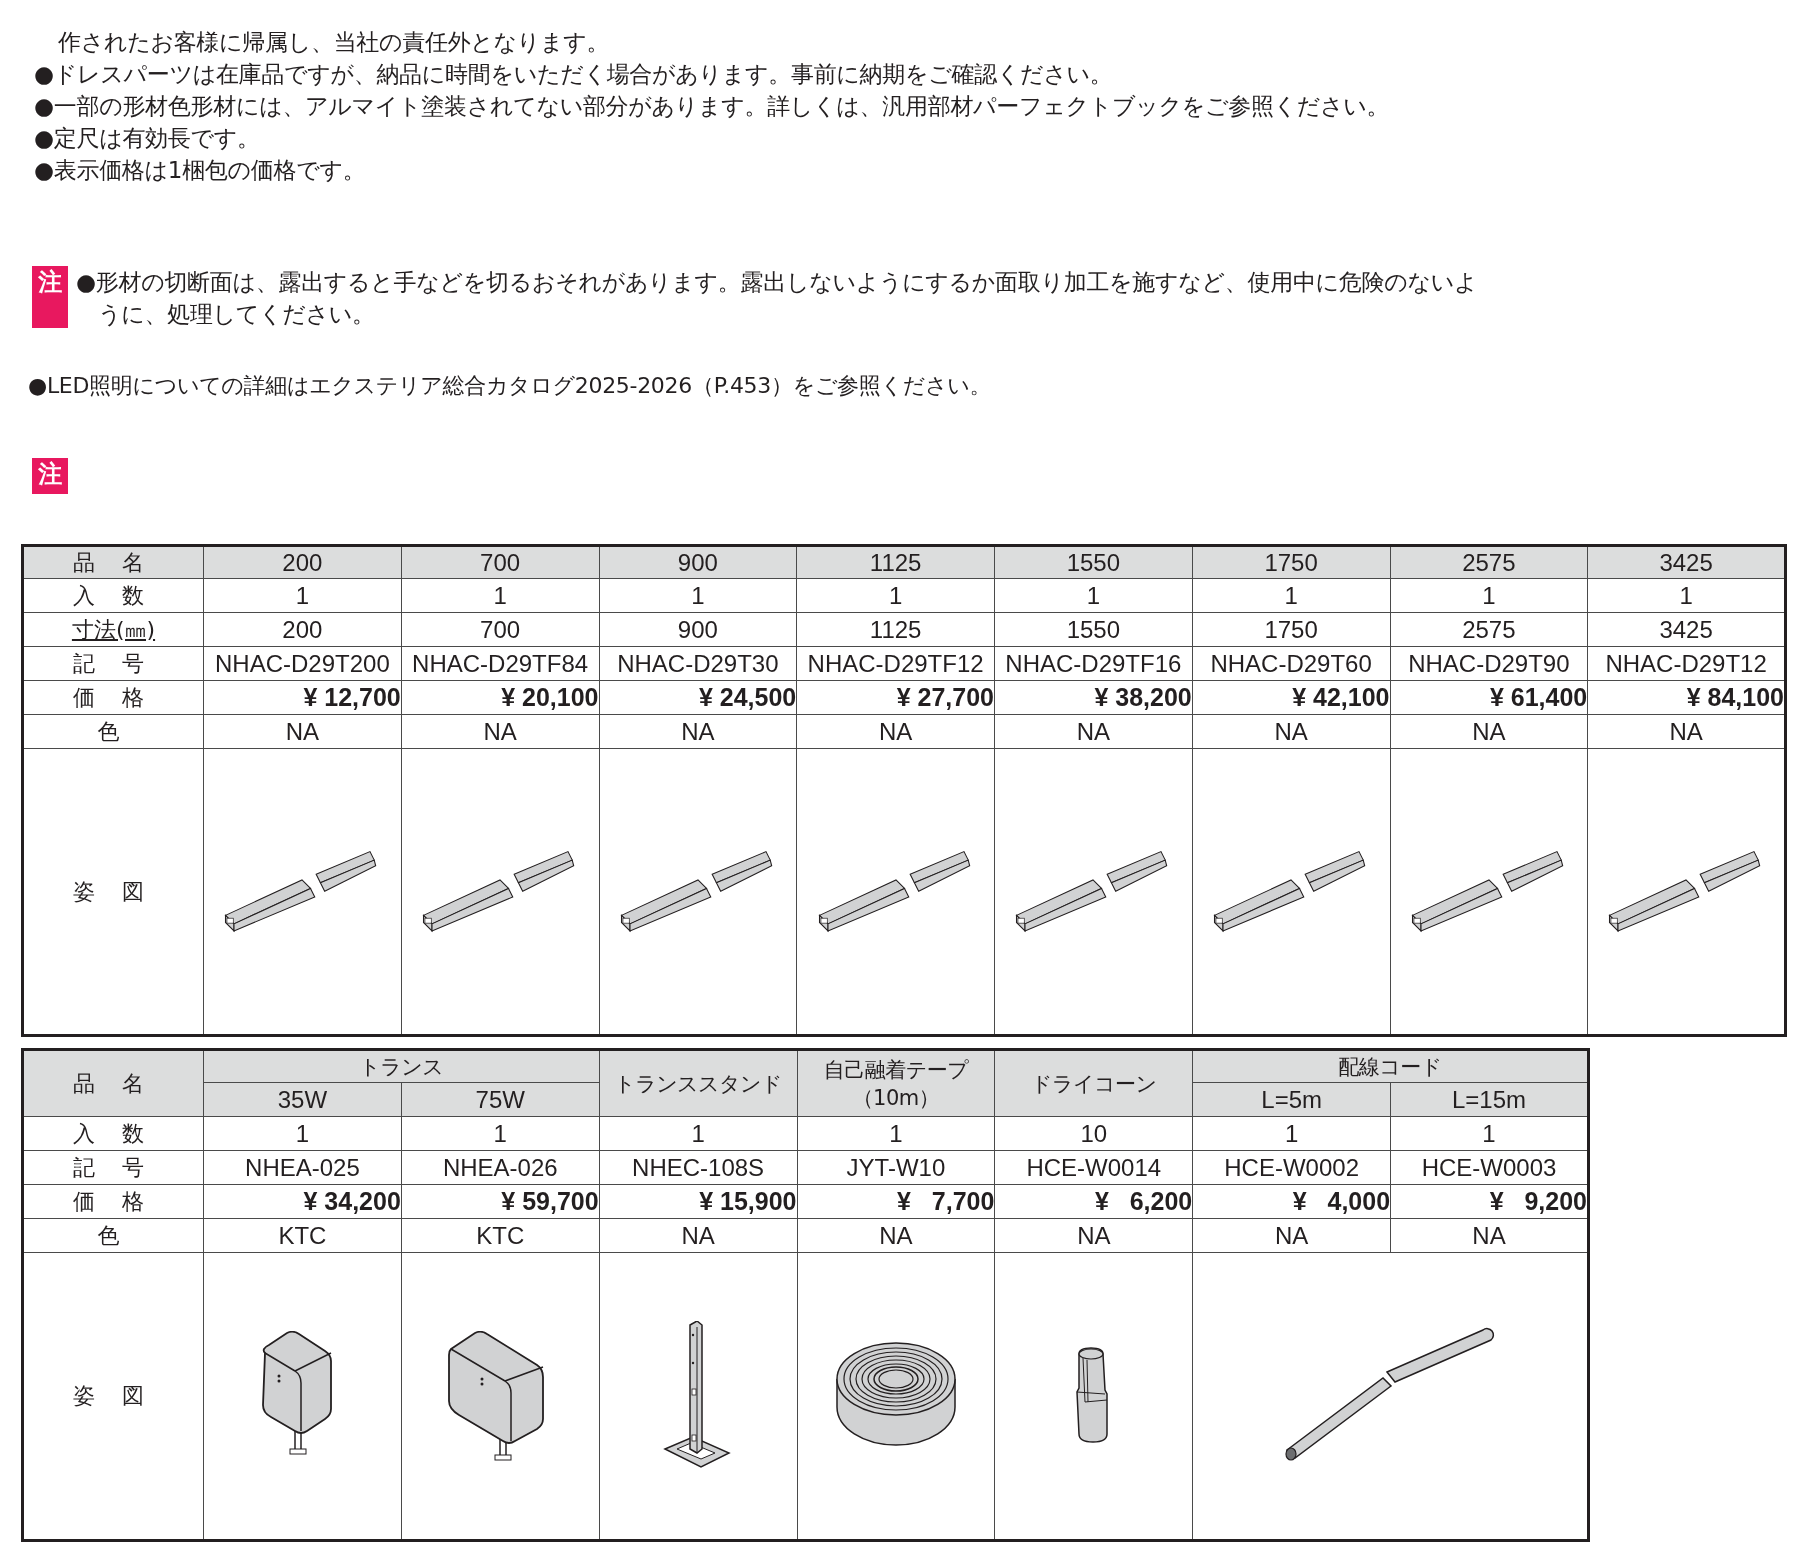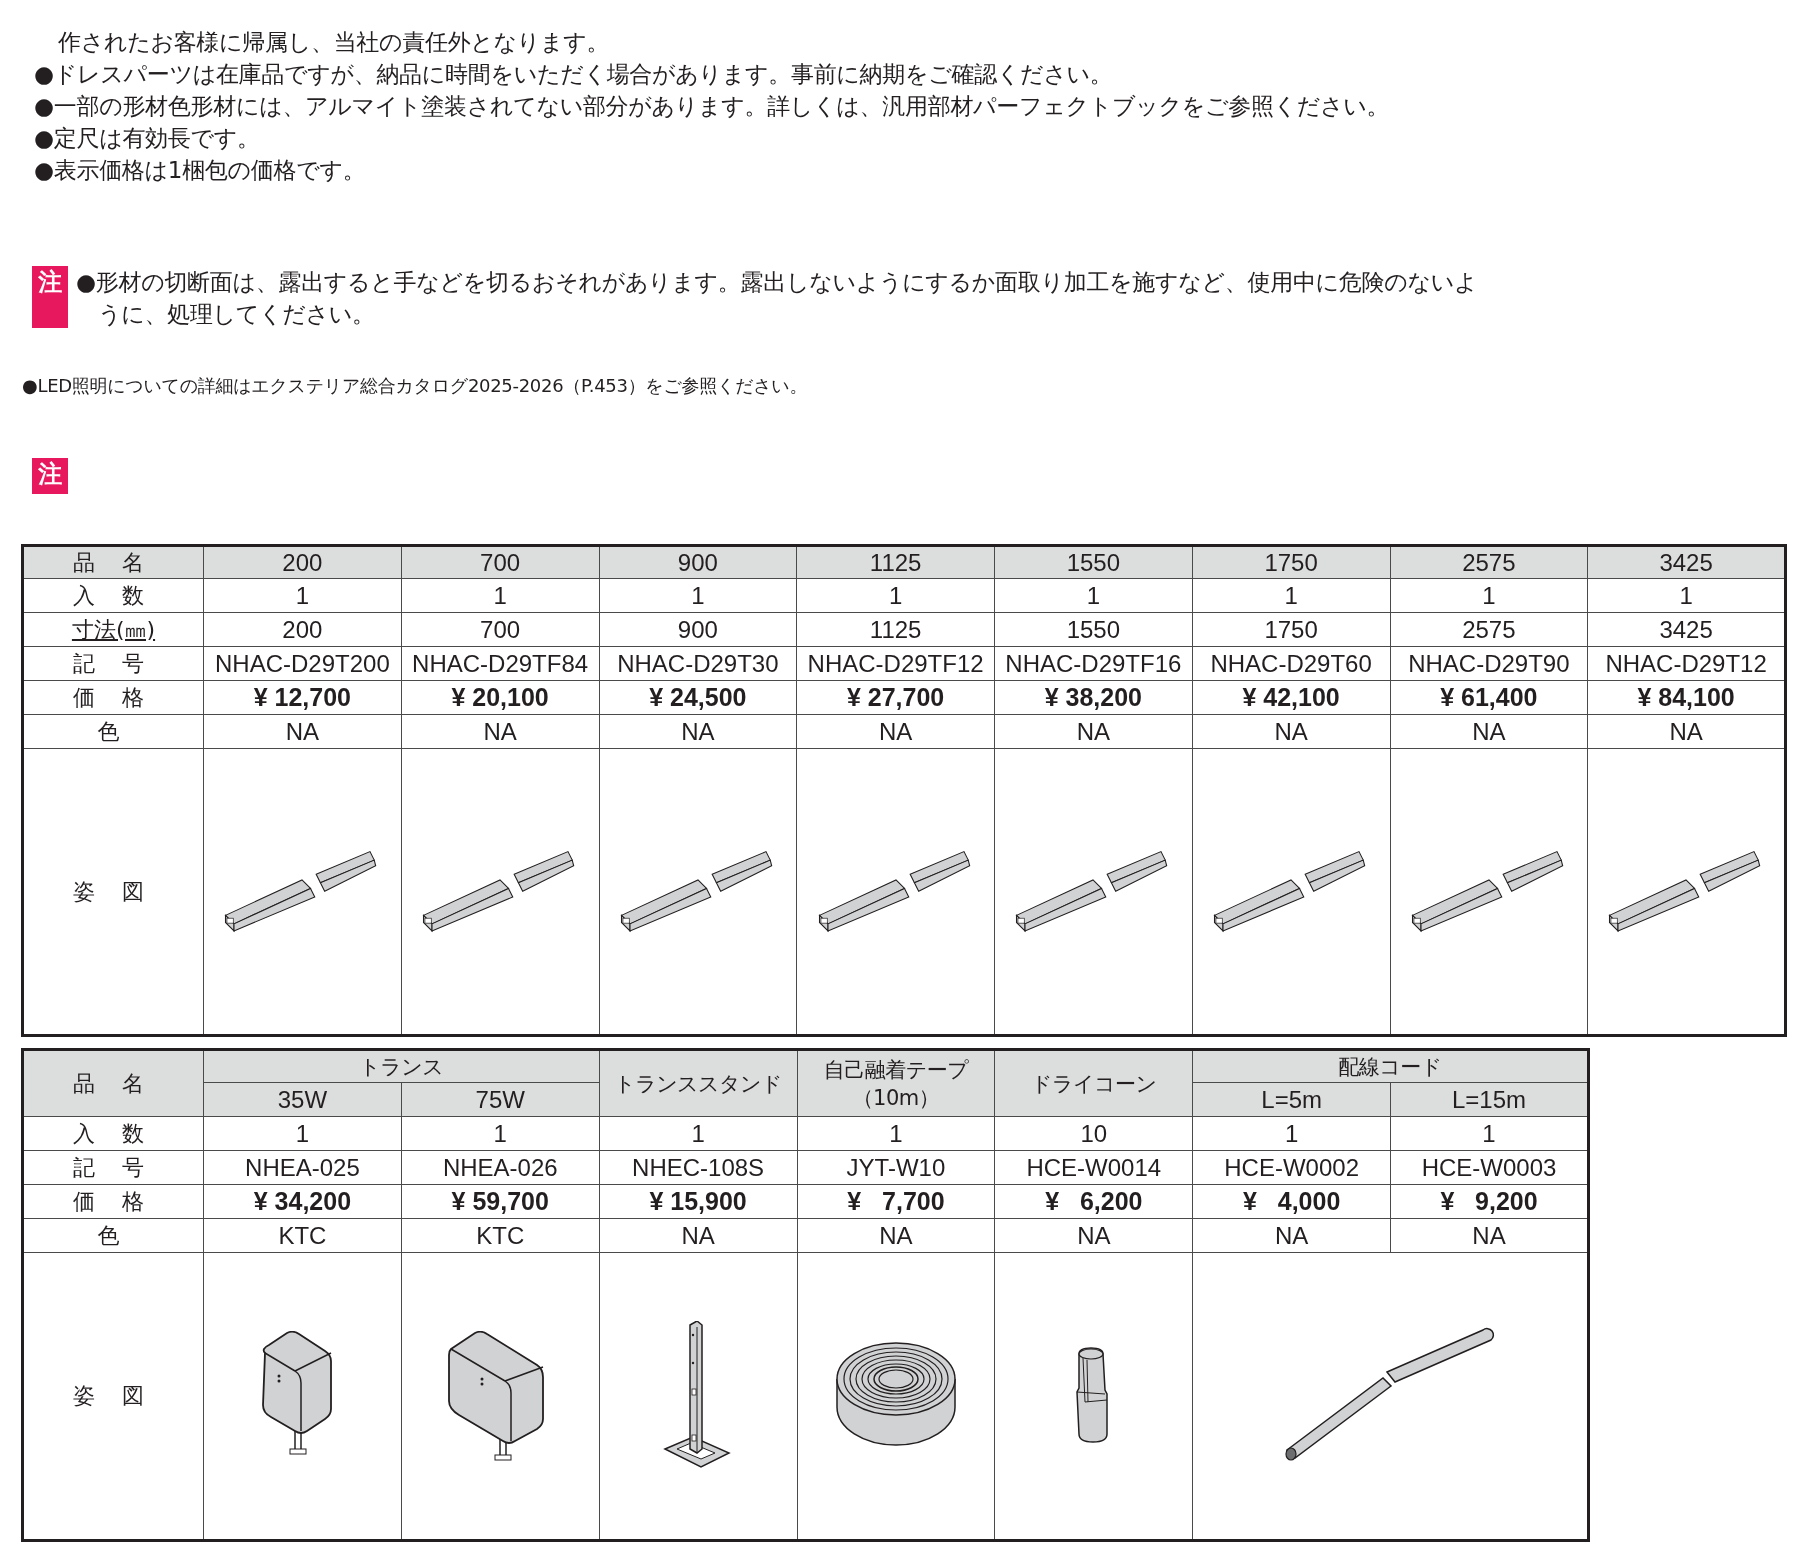"●LED照明についての詳細はエクステリア総合カタログ2025-2026（P.45" .led-note { font-size: 18px -> 22px; left: 22px -> 28px }
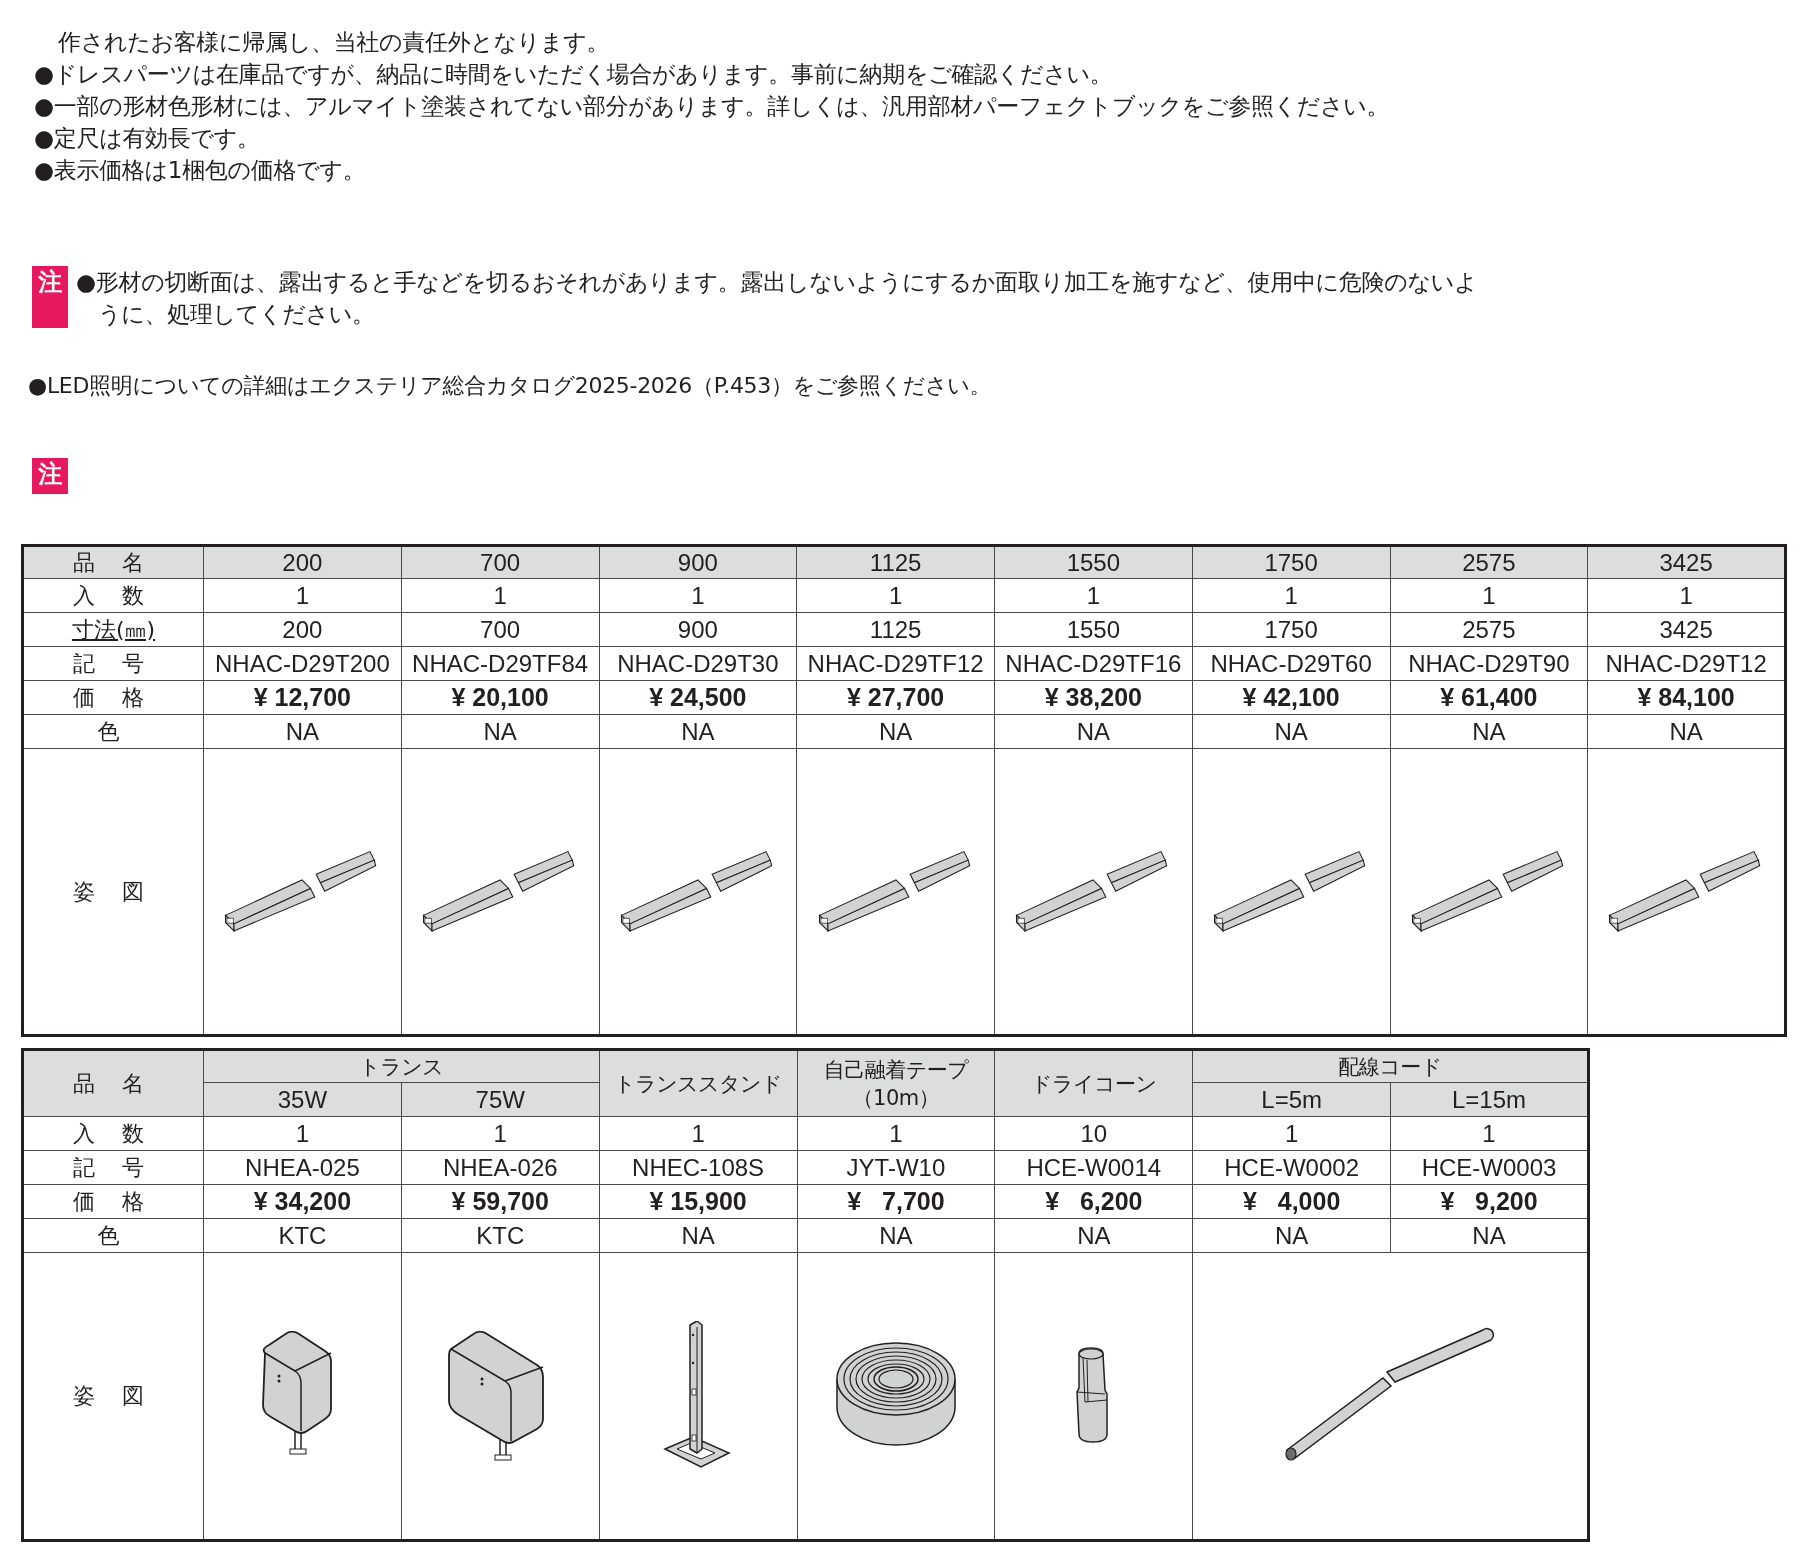"¥ 12,700" table.spec td.price { text-align: none -> right }
